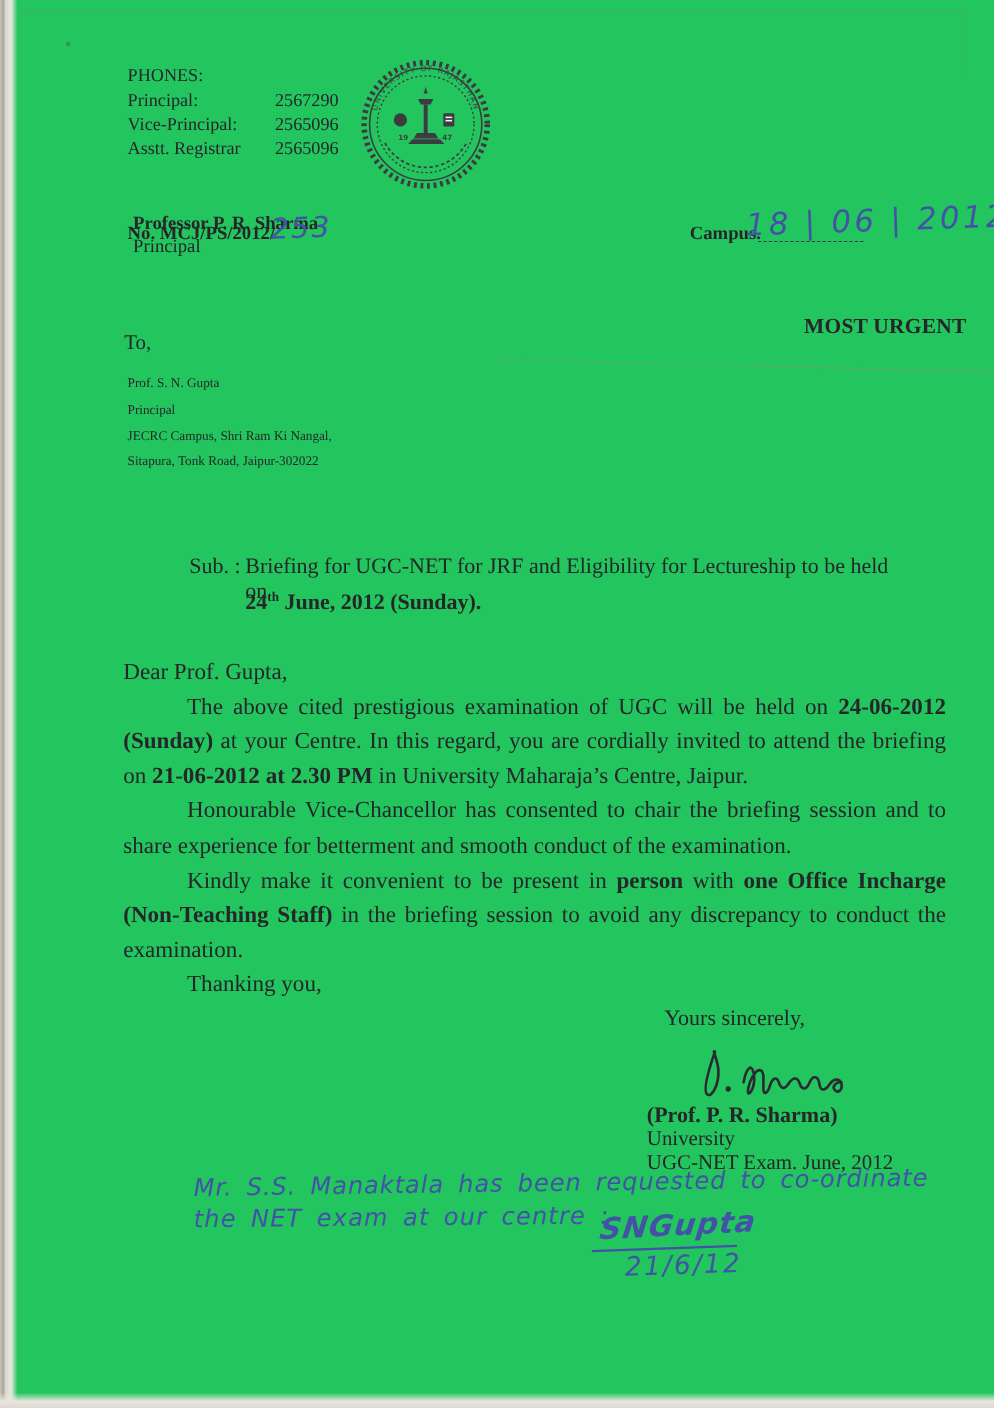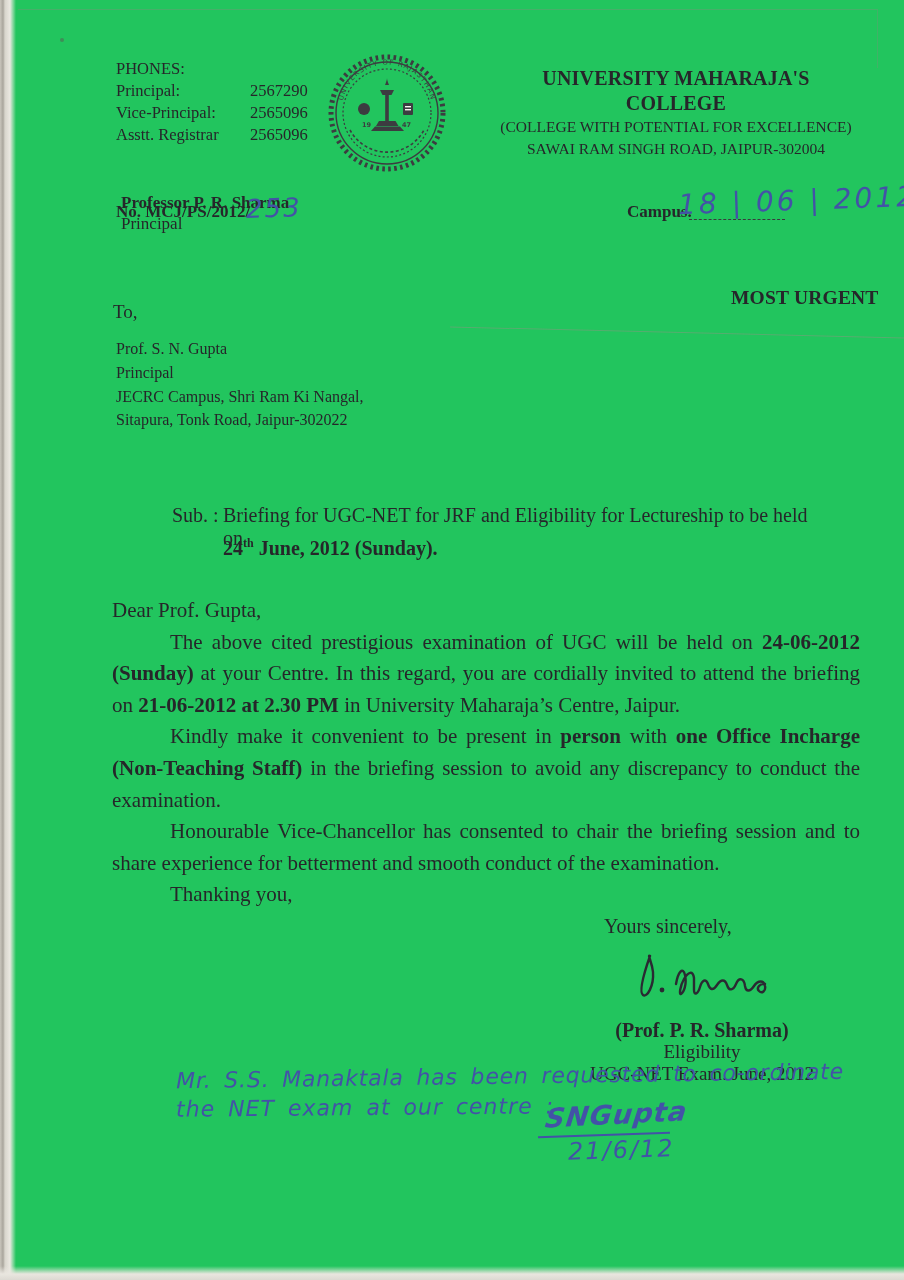"UNIVERSITY MAHARAJA'S COLLEGE" div.abs { html: <div> <div>UNIVERSITY MAHARAJA'S COLLEGE</div> <div>(COLLEGE WITH POTENTIAL FOR EXCELLENCE)</div> <div>SAWAI RAM SINGH ROAD, JAIPUR-302004</div> </div> -> none }
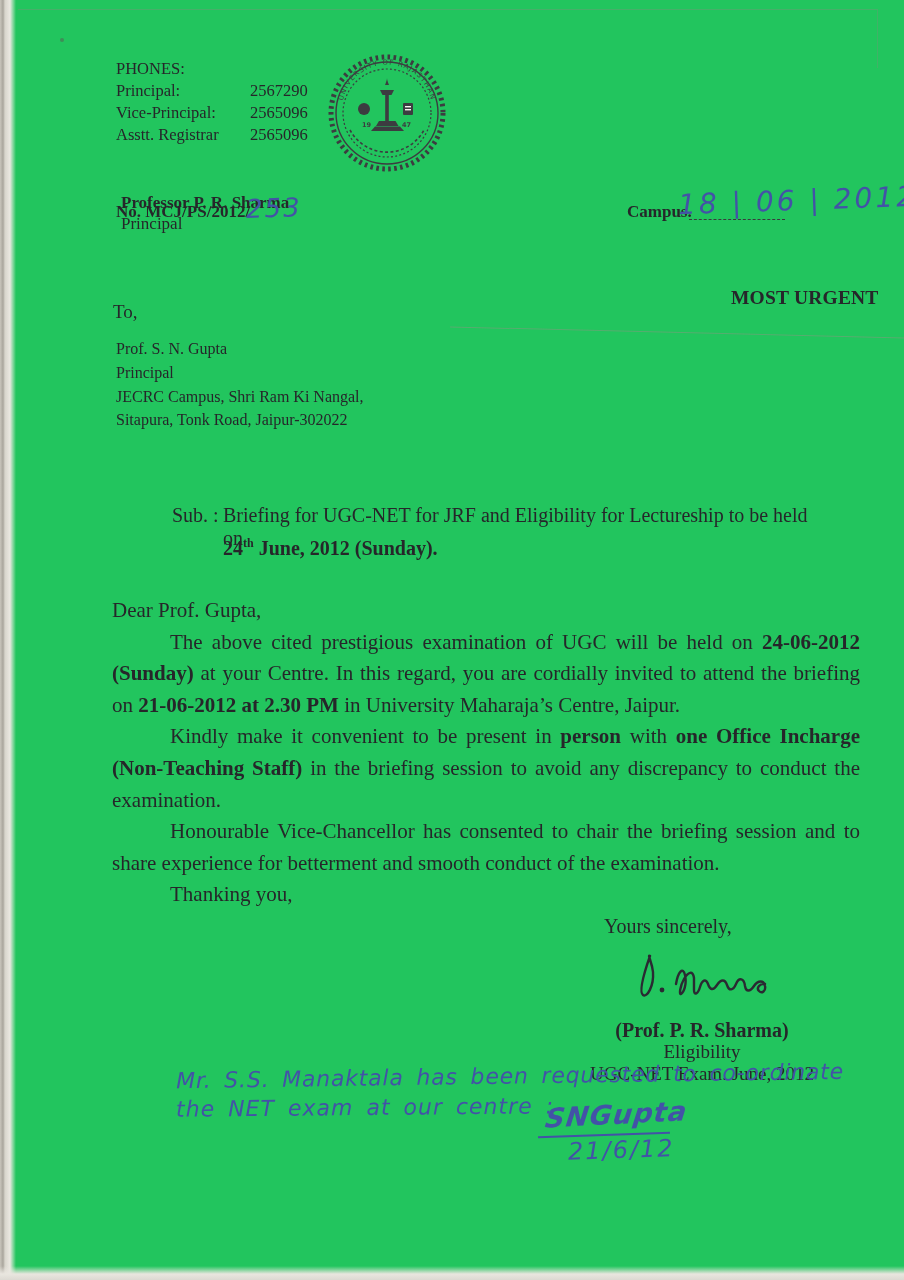"Prof. S. N. Gupta" .addr-block { font-size: 16px -> 12px }
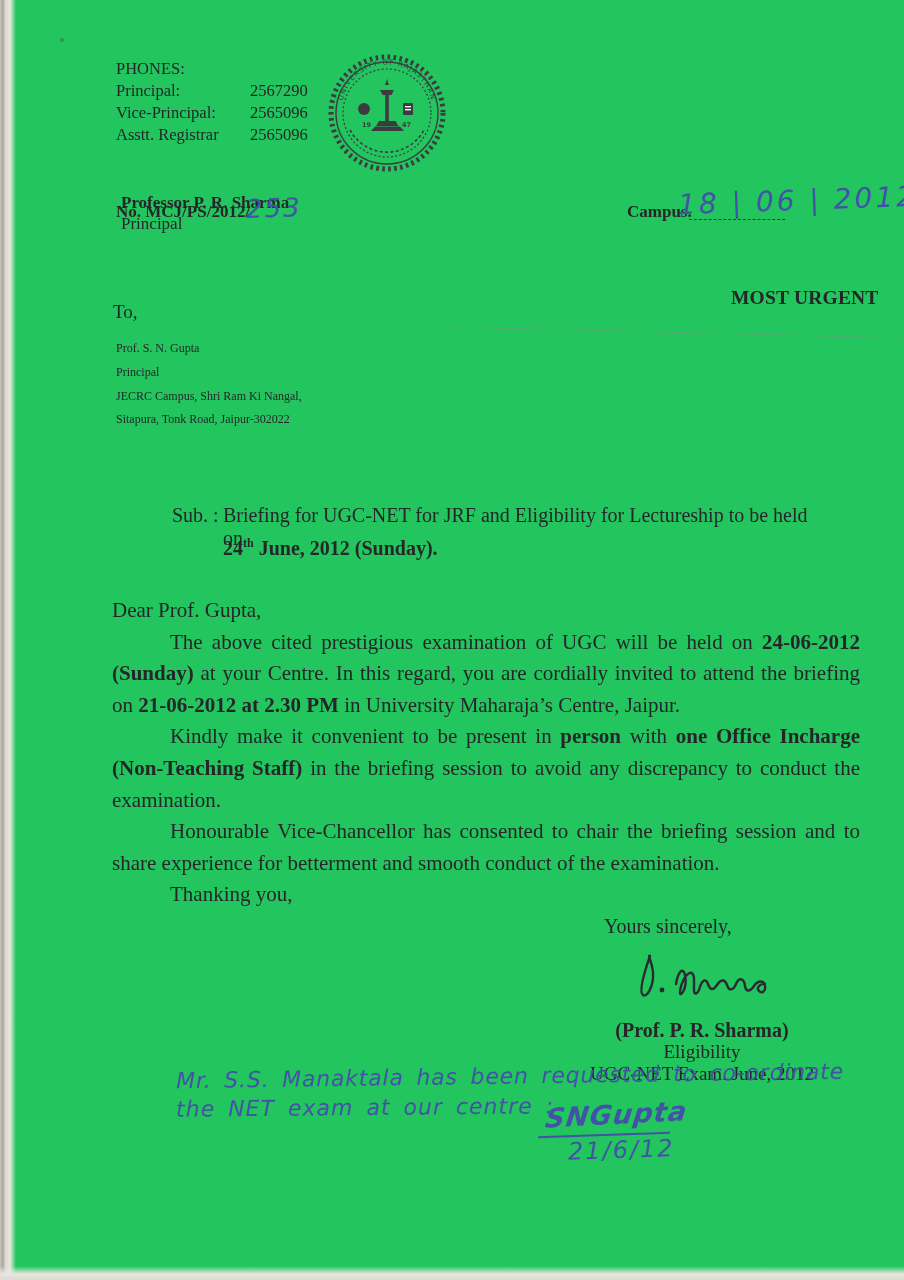"Kindly make it convenient to" p.indent { order: before "Honourable Vice-Chancellor has consented" -> after "Honourable Vice-Chancellor has consented" }
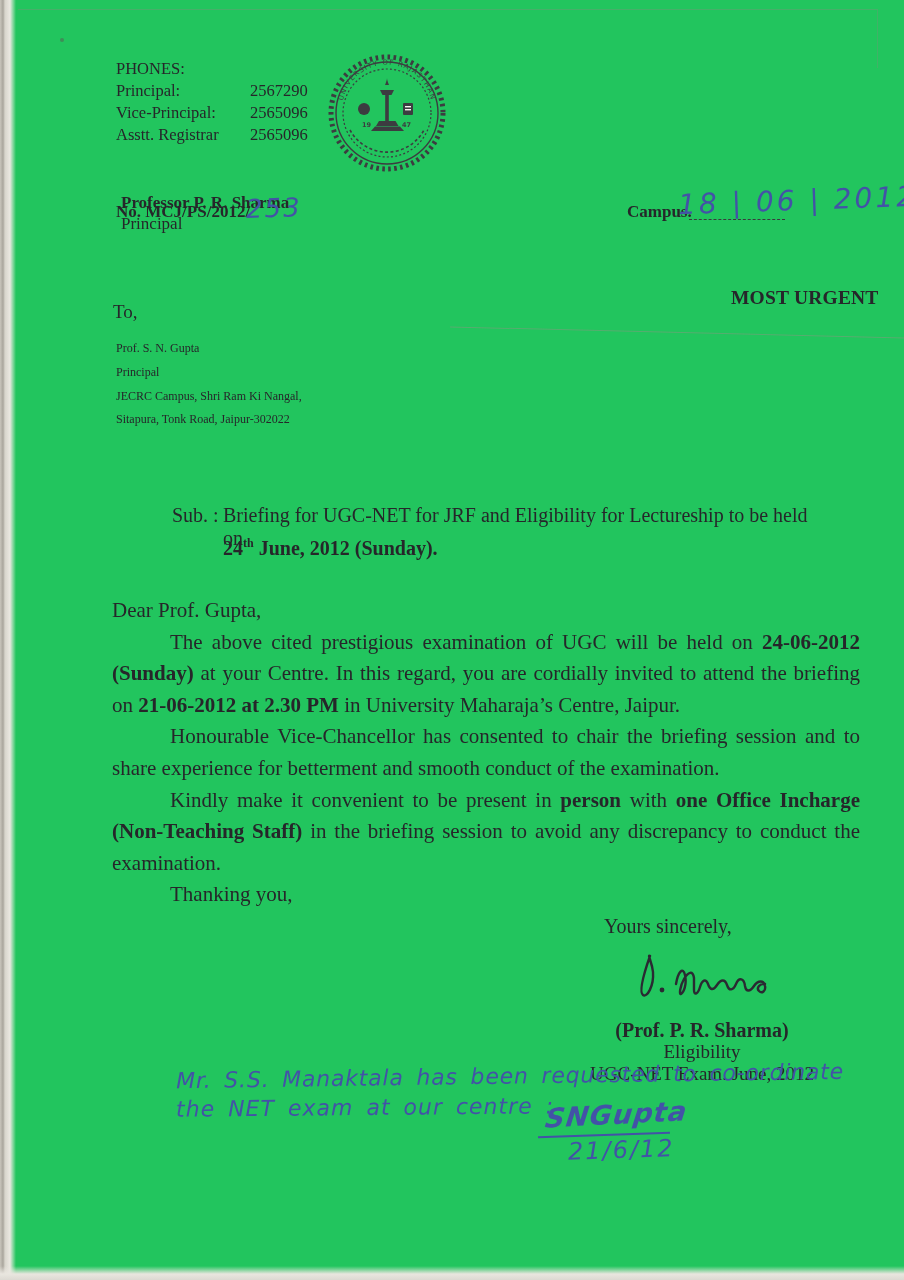"(Prof. P. R. Sharma)" .signatory { margin-top: 16px -> none; text-align: center -> left }
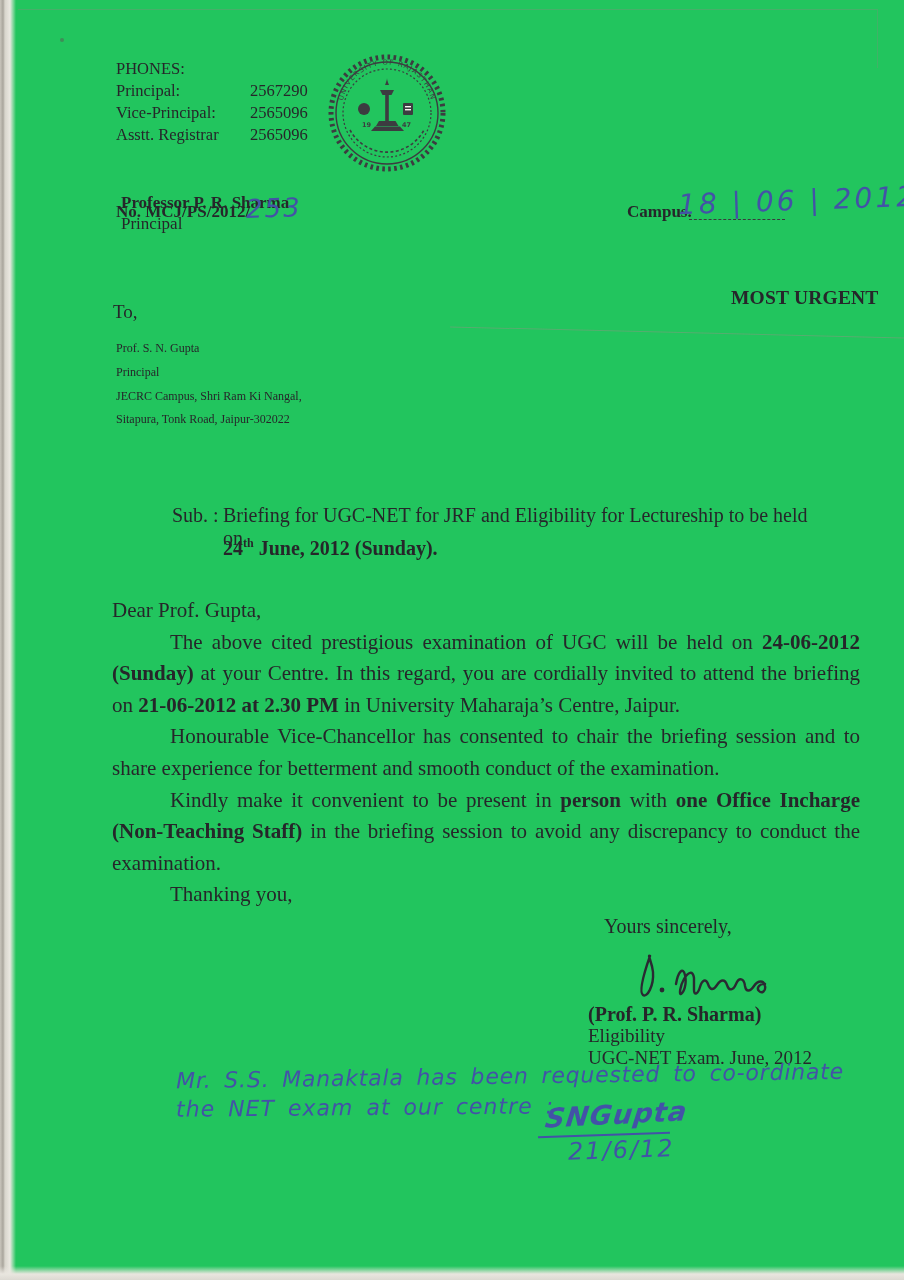"Eligibility" div { text: Eligibility -> University }
